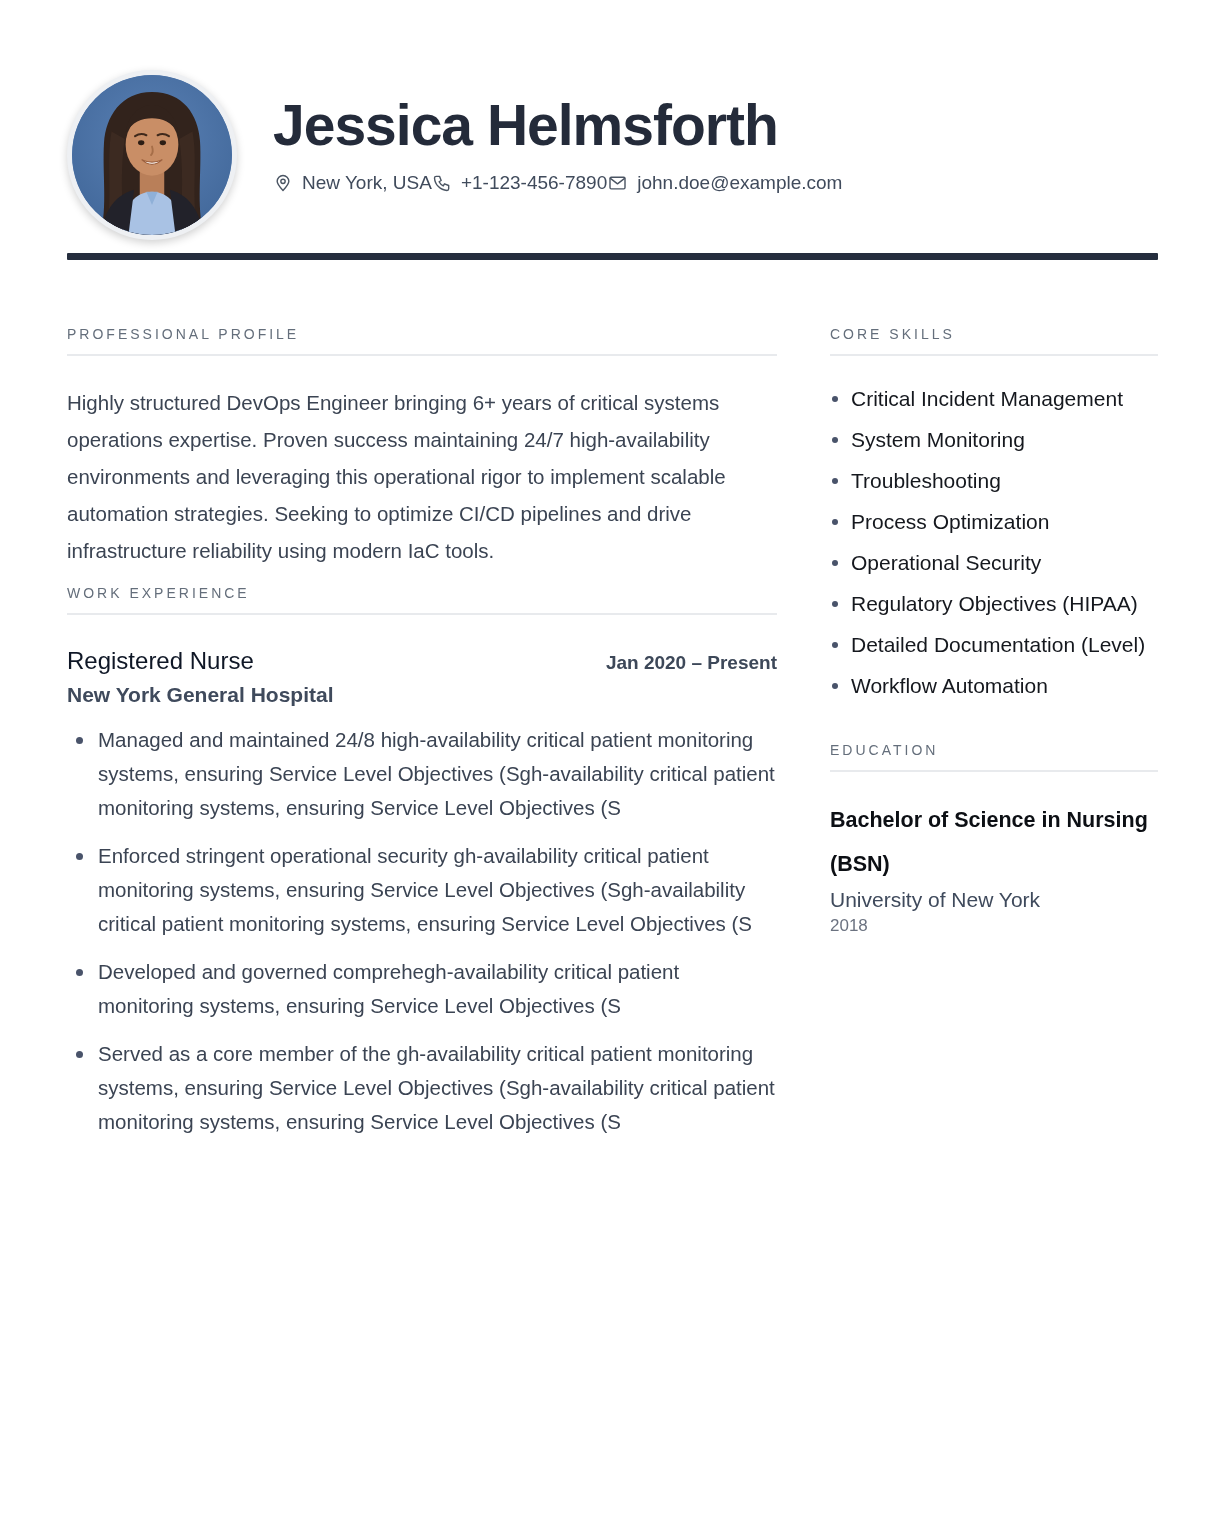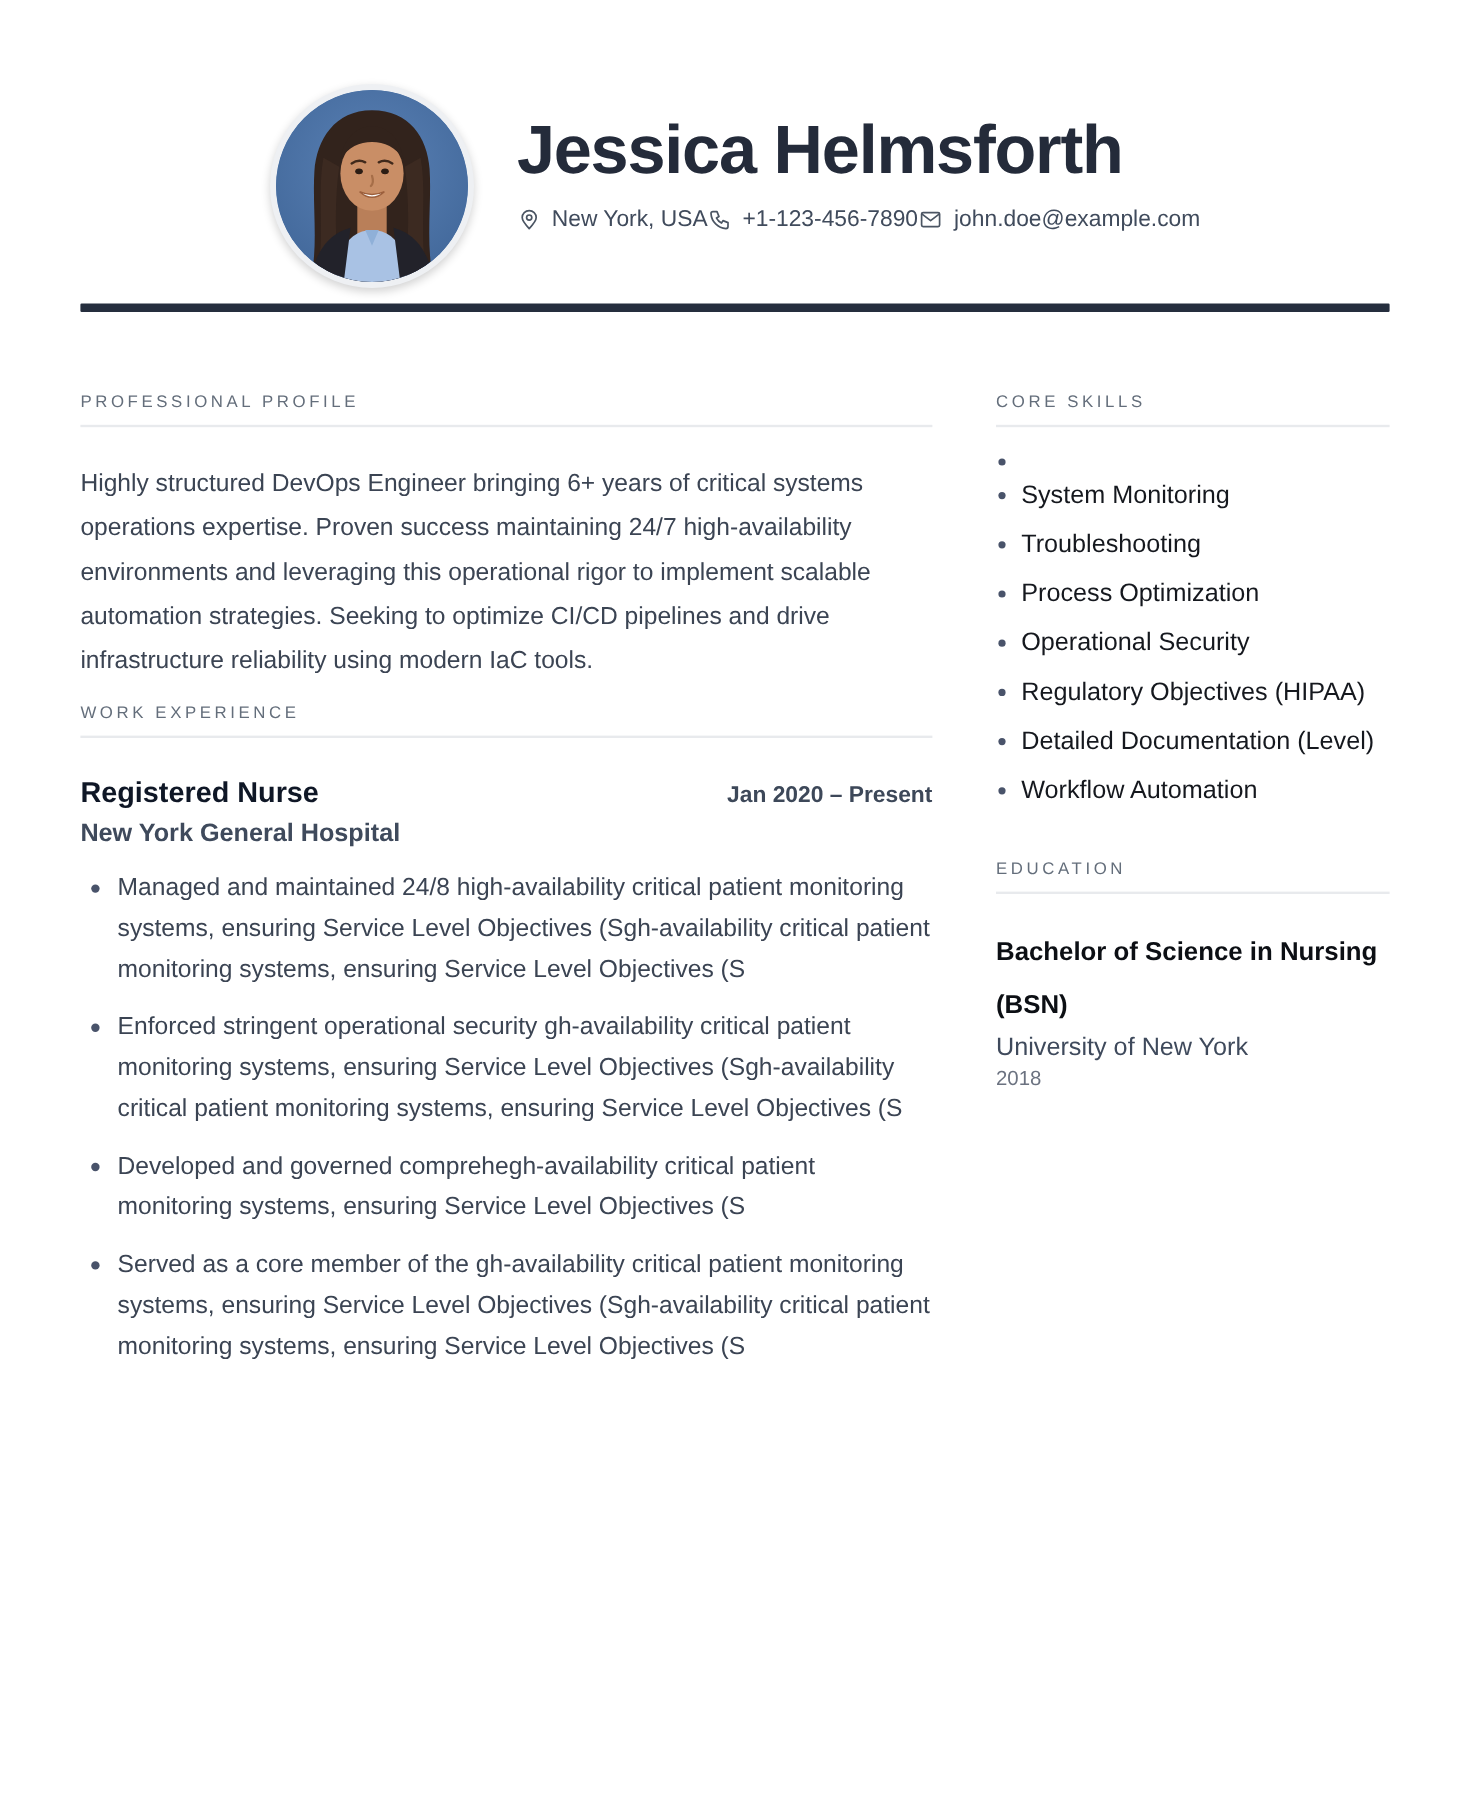"Jessica Helmsforth" .header { justify-content: center -> none }
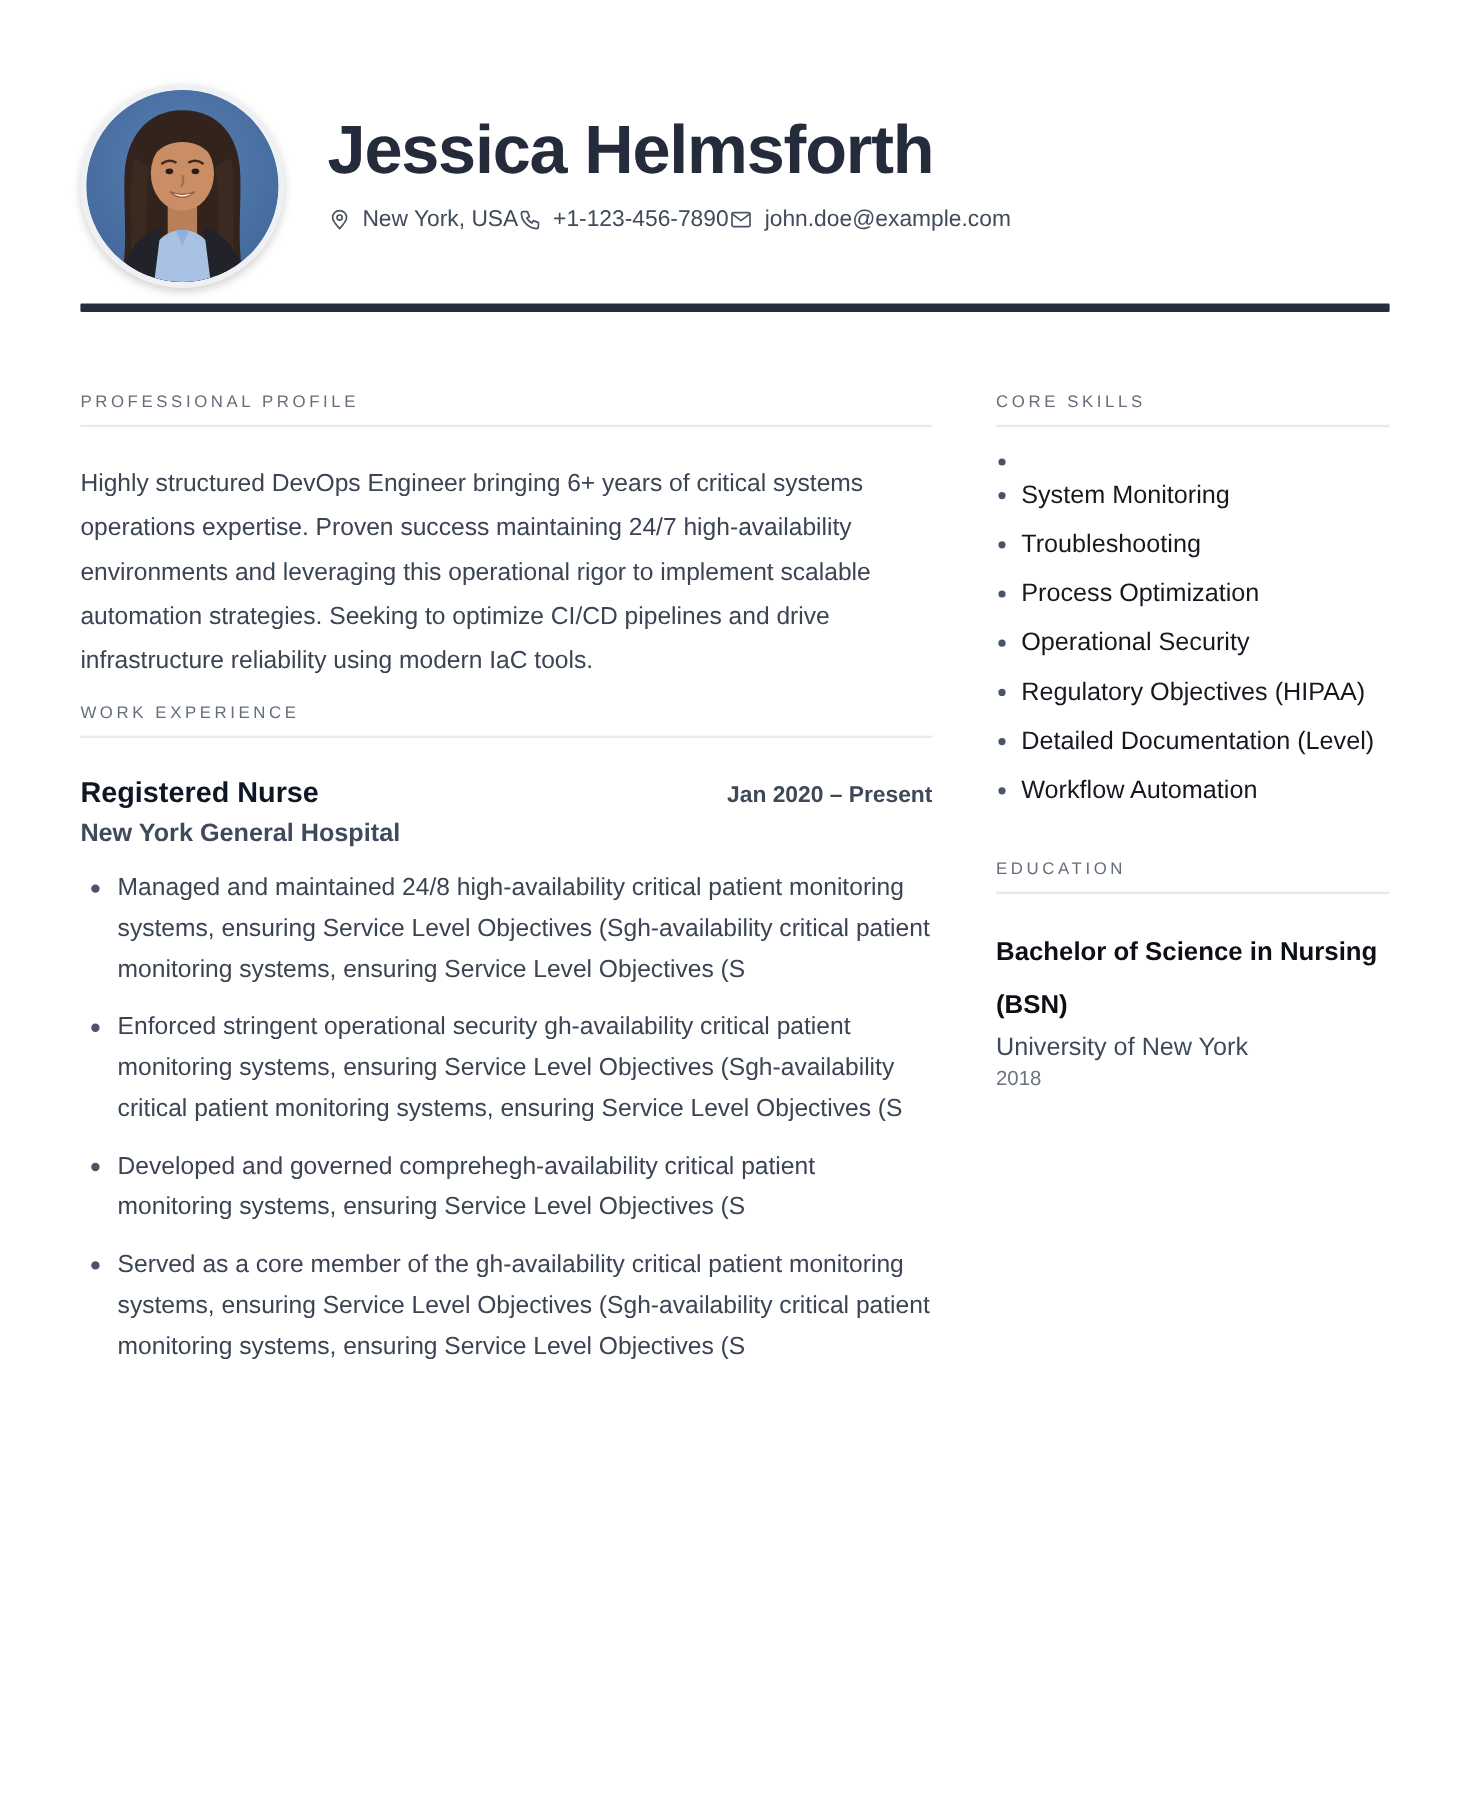"Critical Incident Management" span { html: none -> <span>Critical Incident Management</span> }
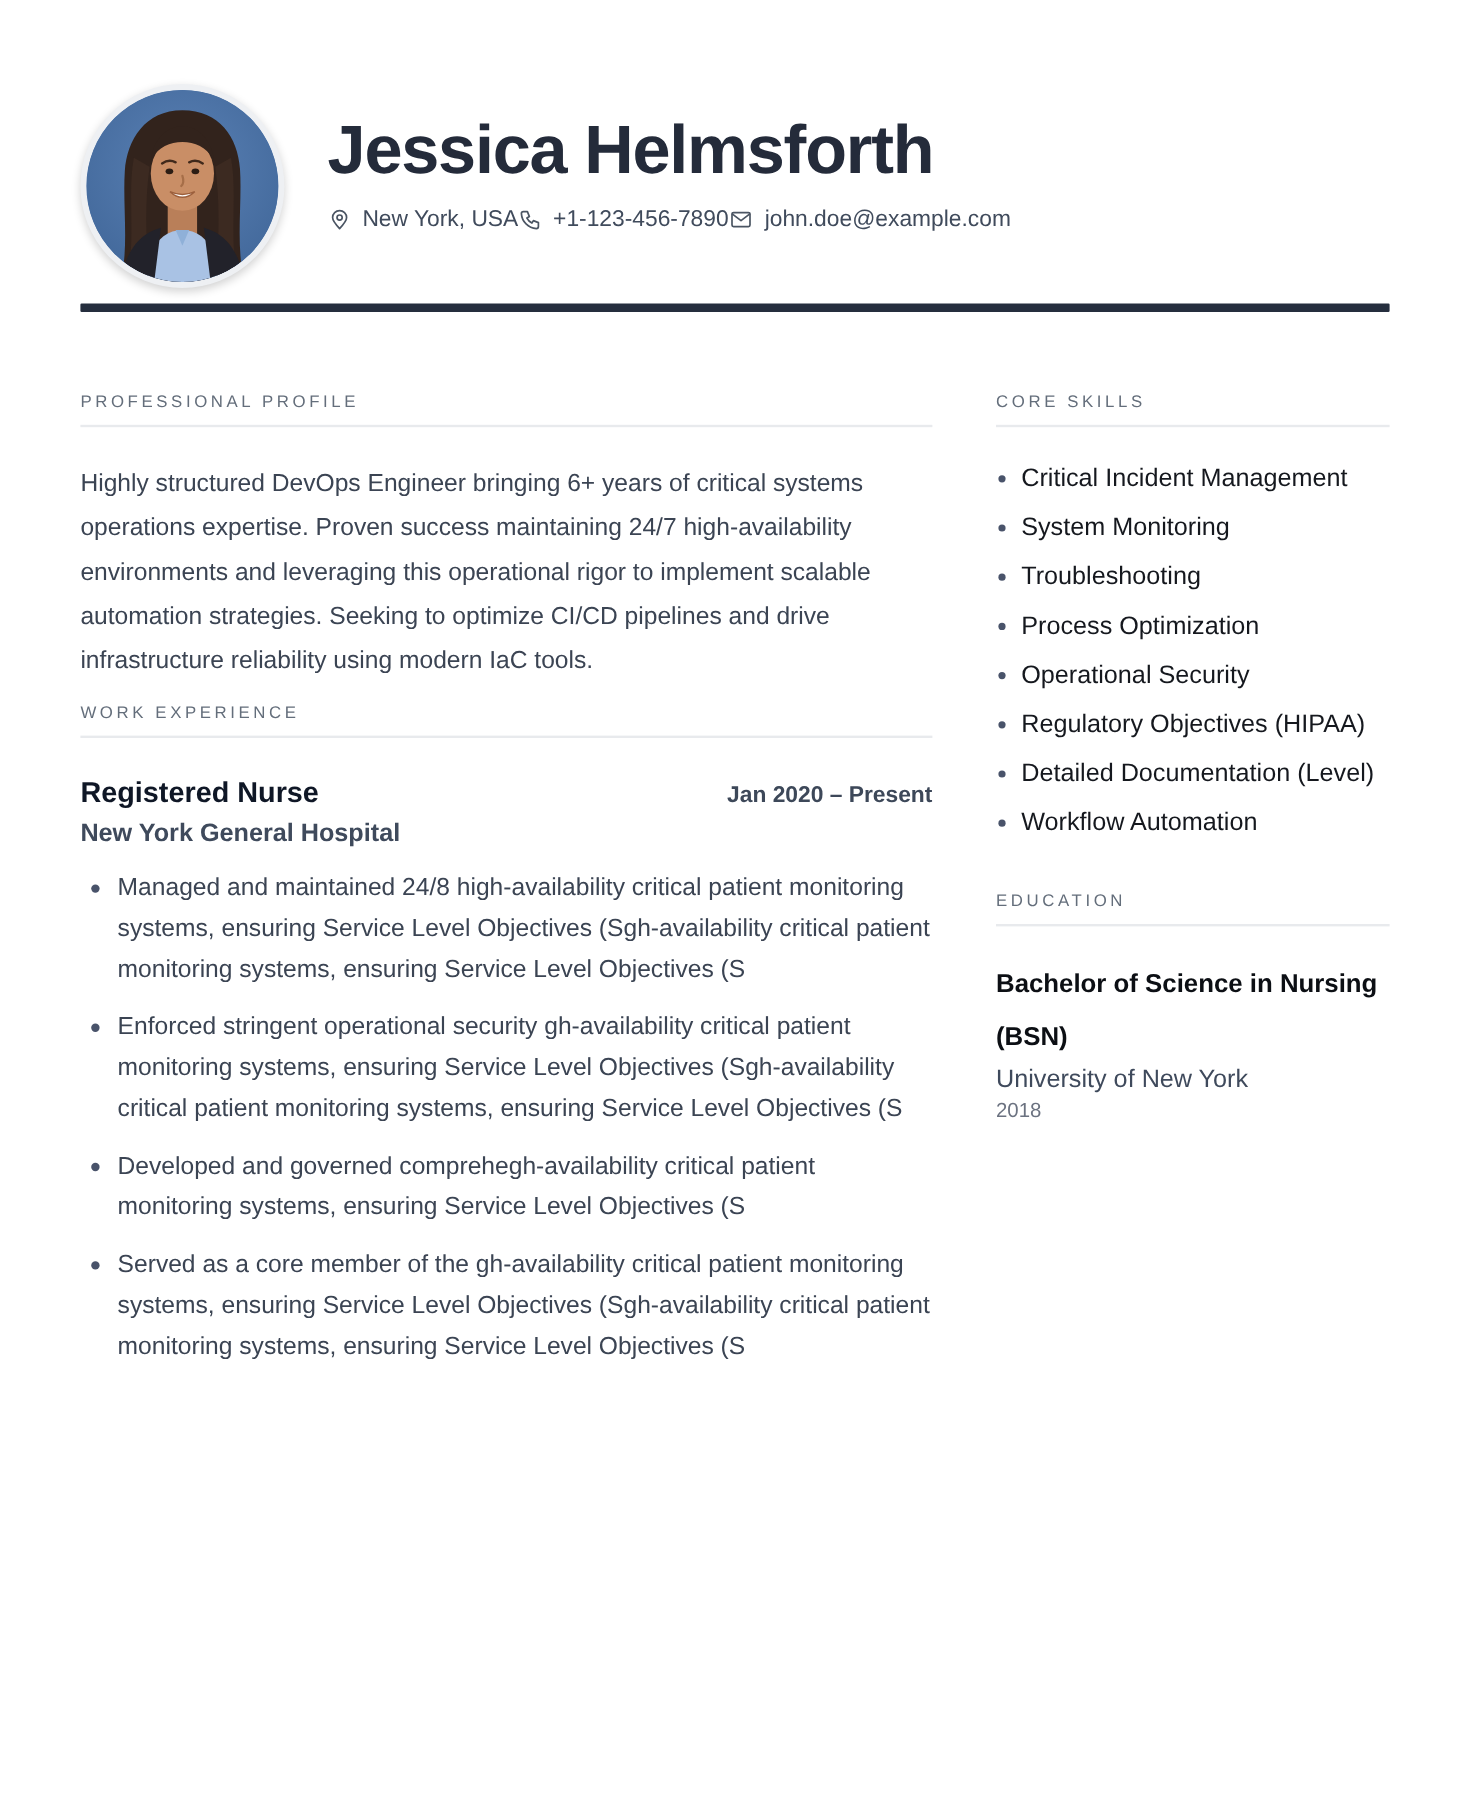"Registered Nurse" .job-role { font-weight: 700 -> 400 }
